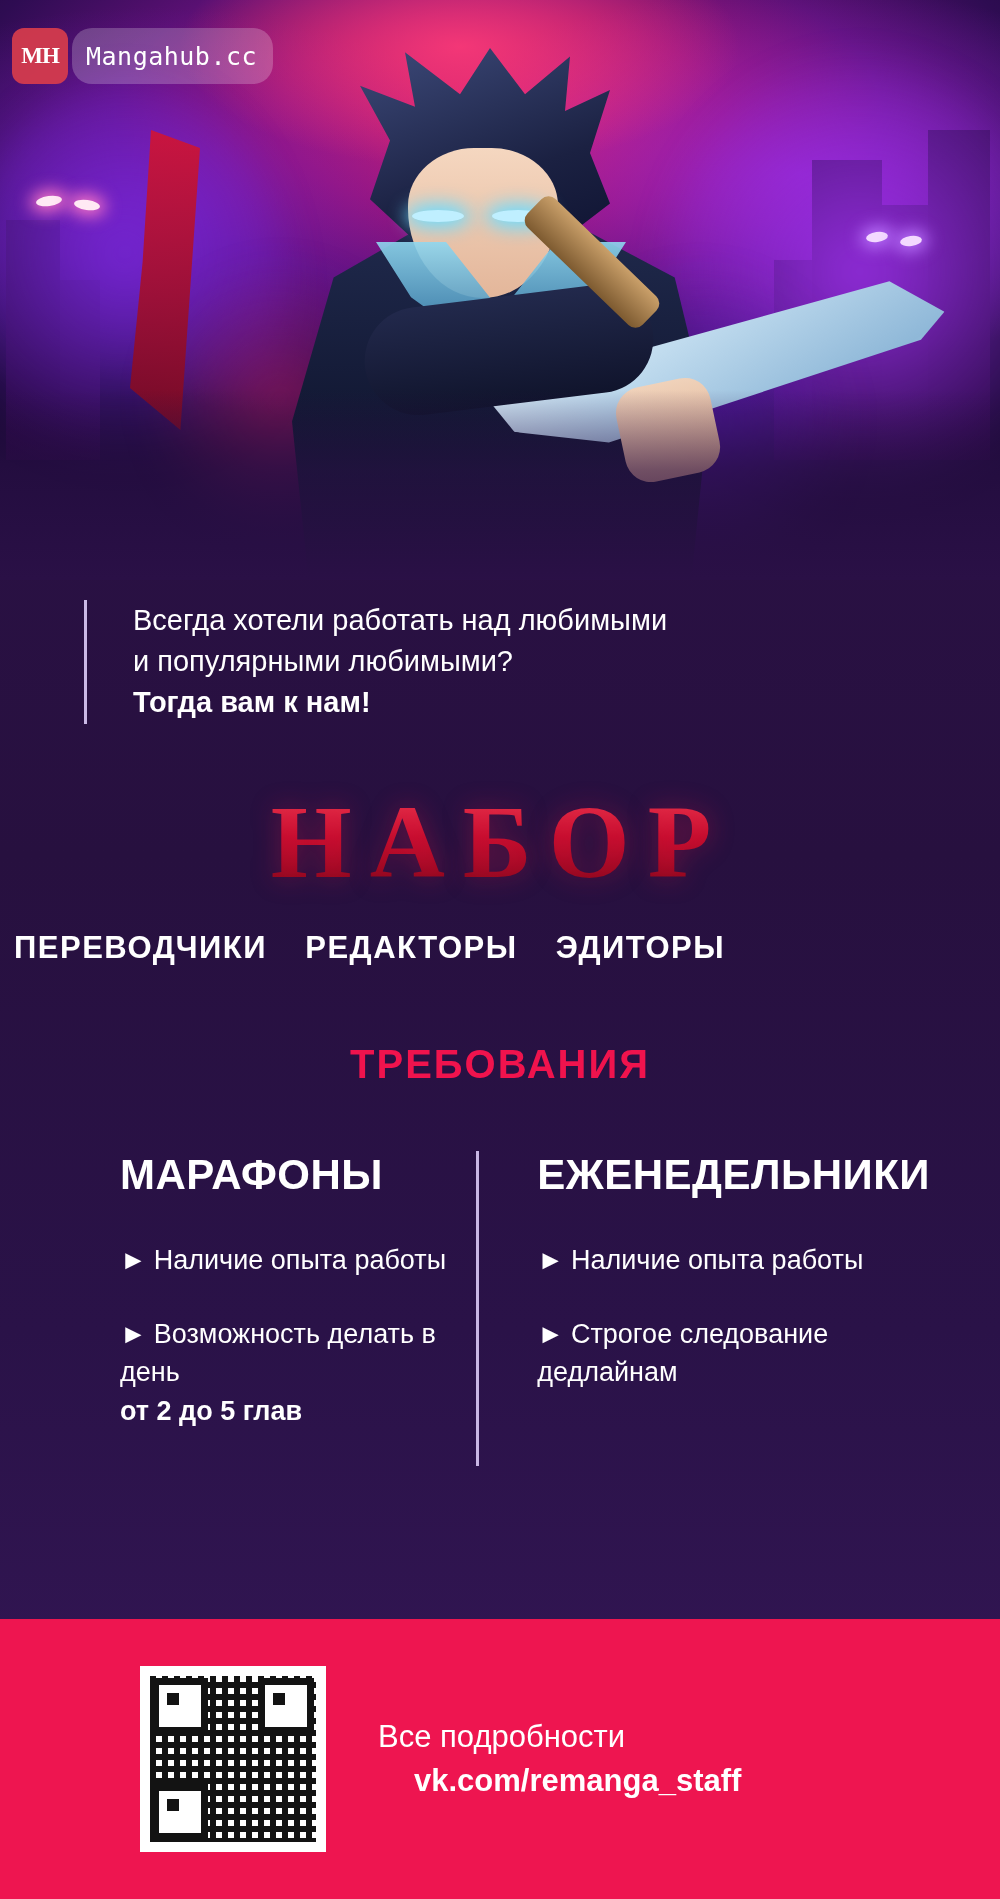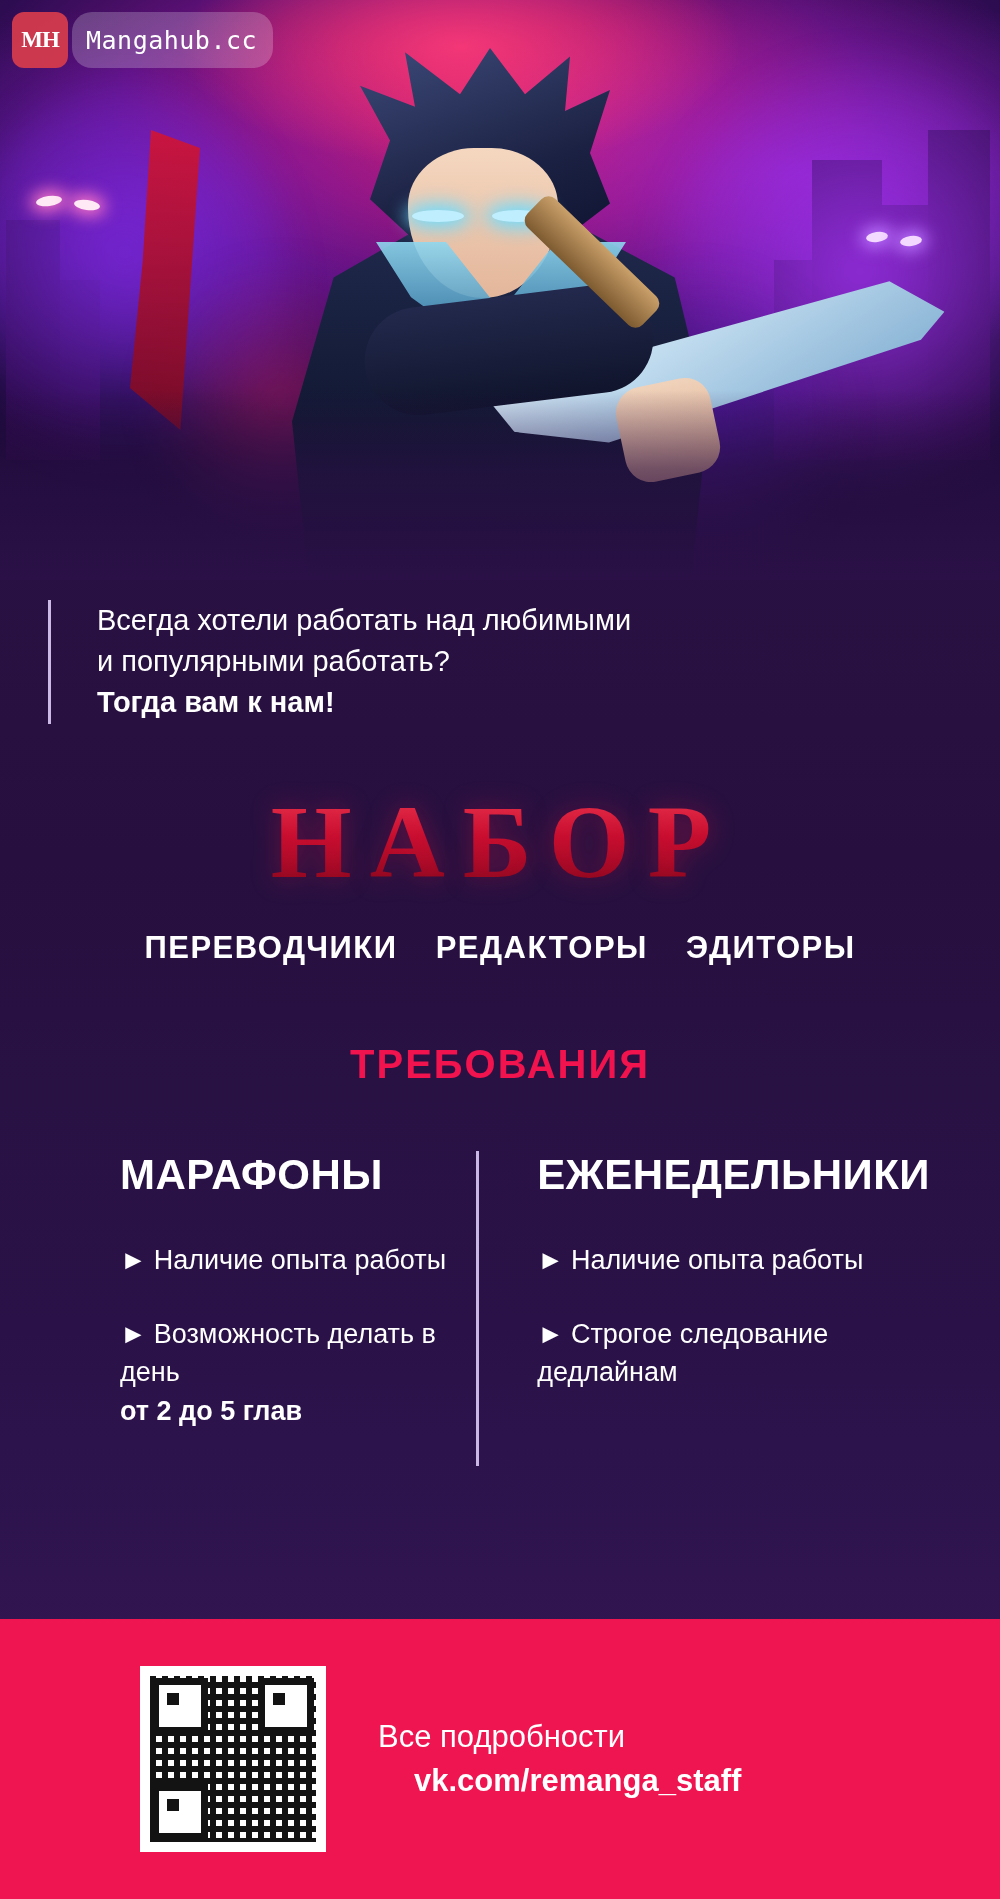"MH" .watermark { top: 12px -> 28px }
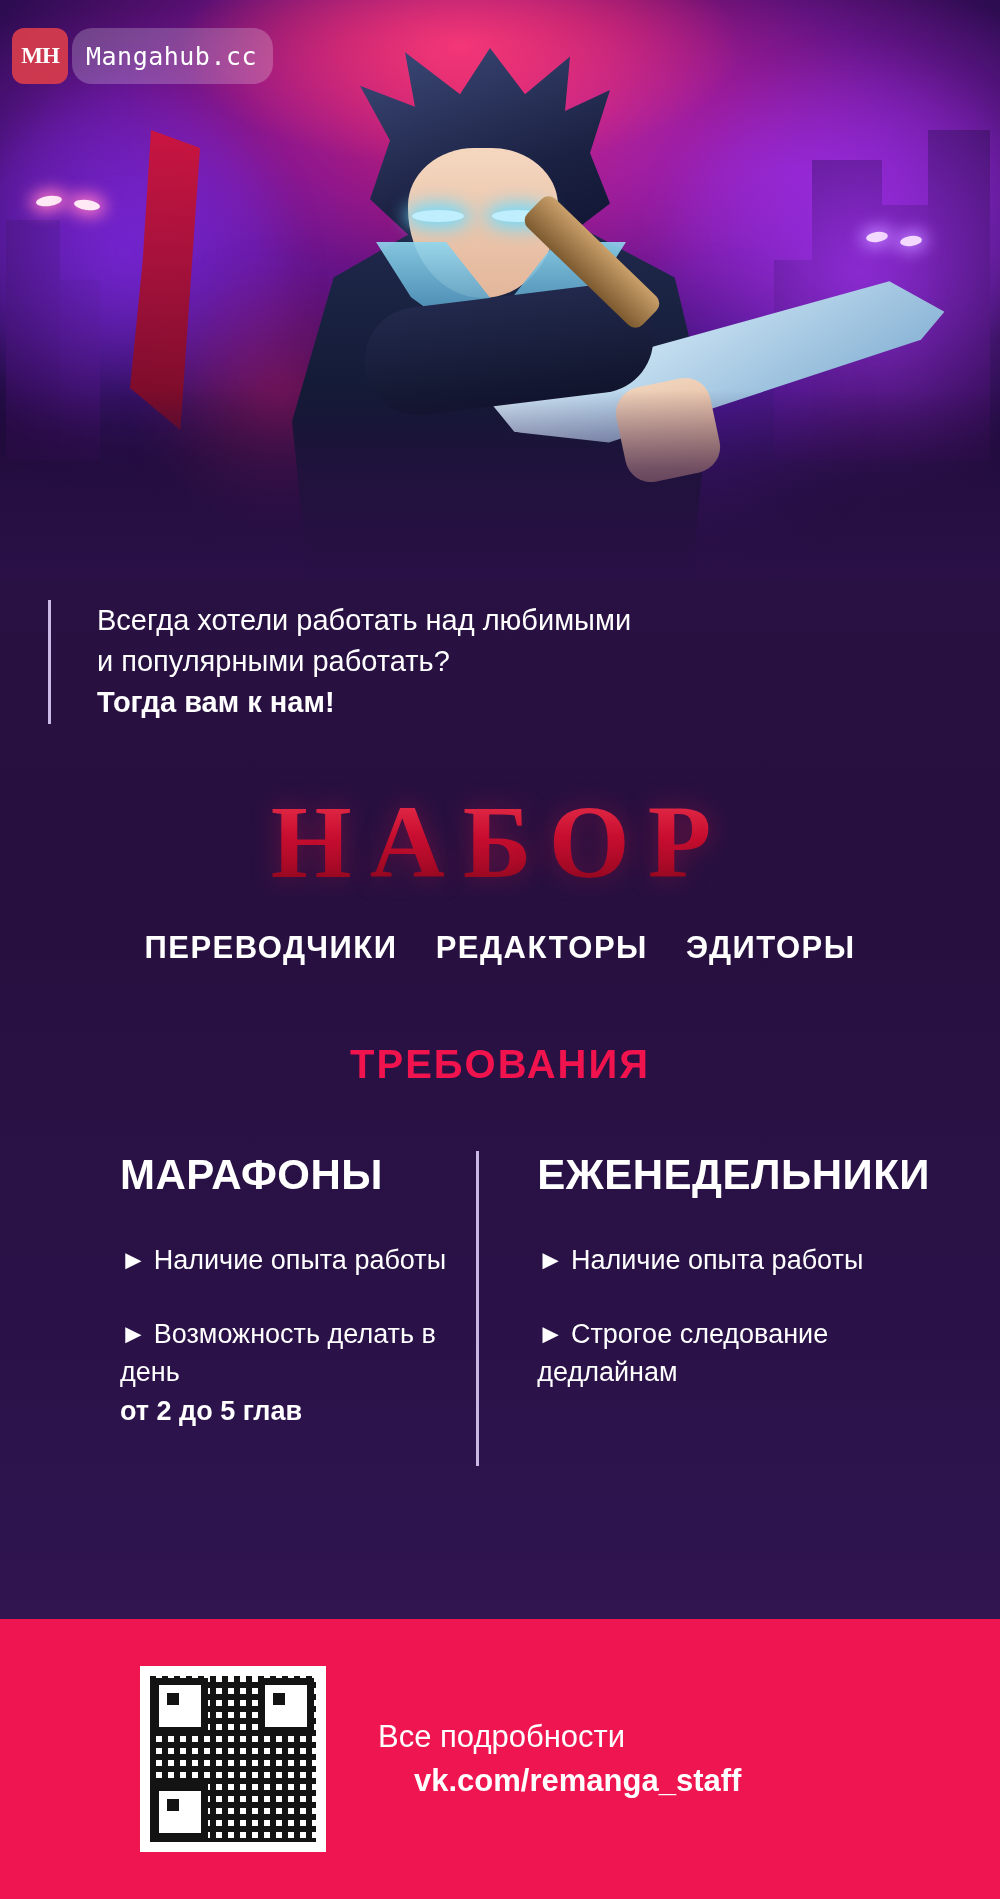"Всегда хотели работать над любимыми" .tagline { margin: 20px 0 0 48px -> 20px 0 0 84px }
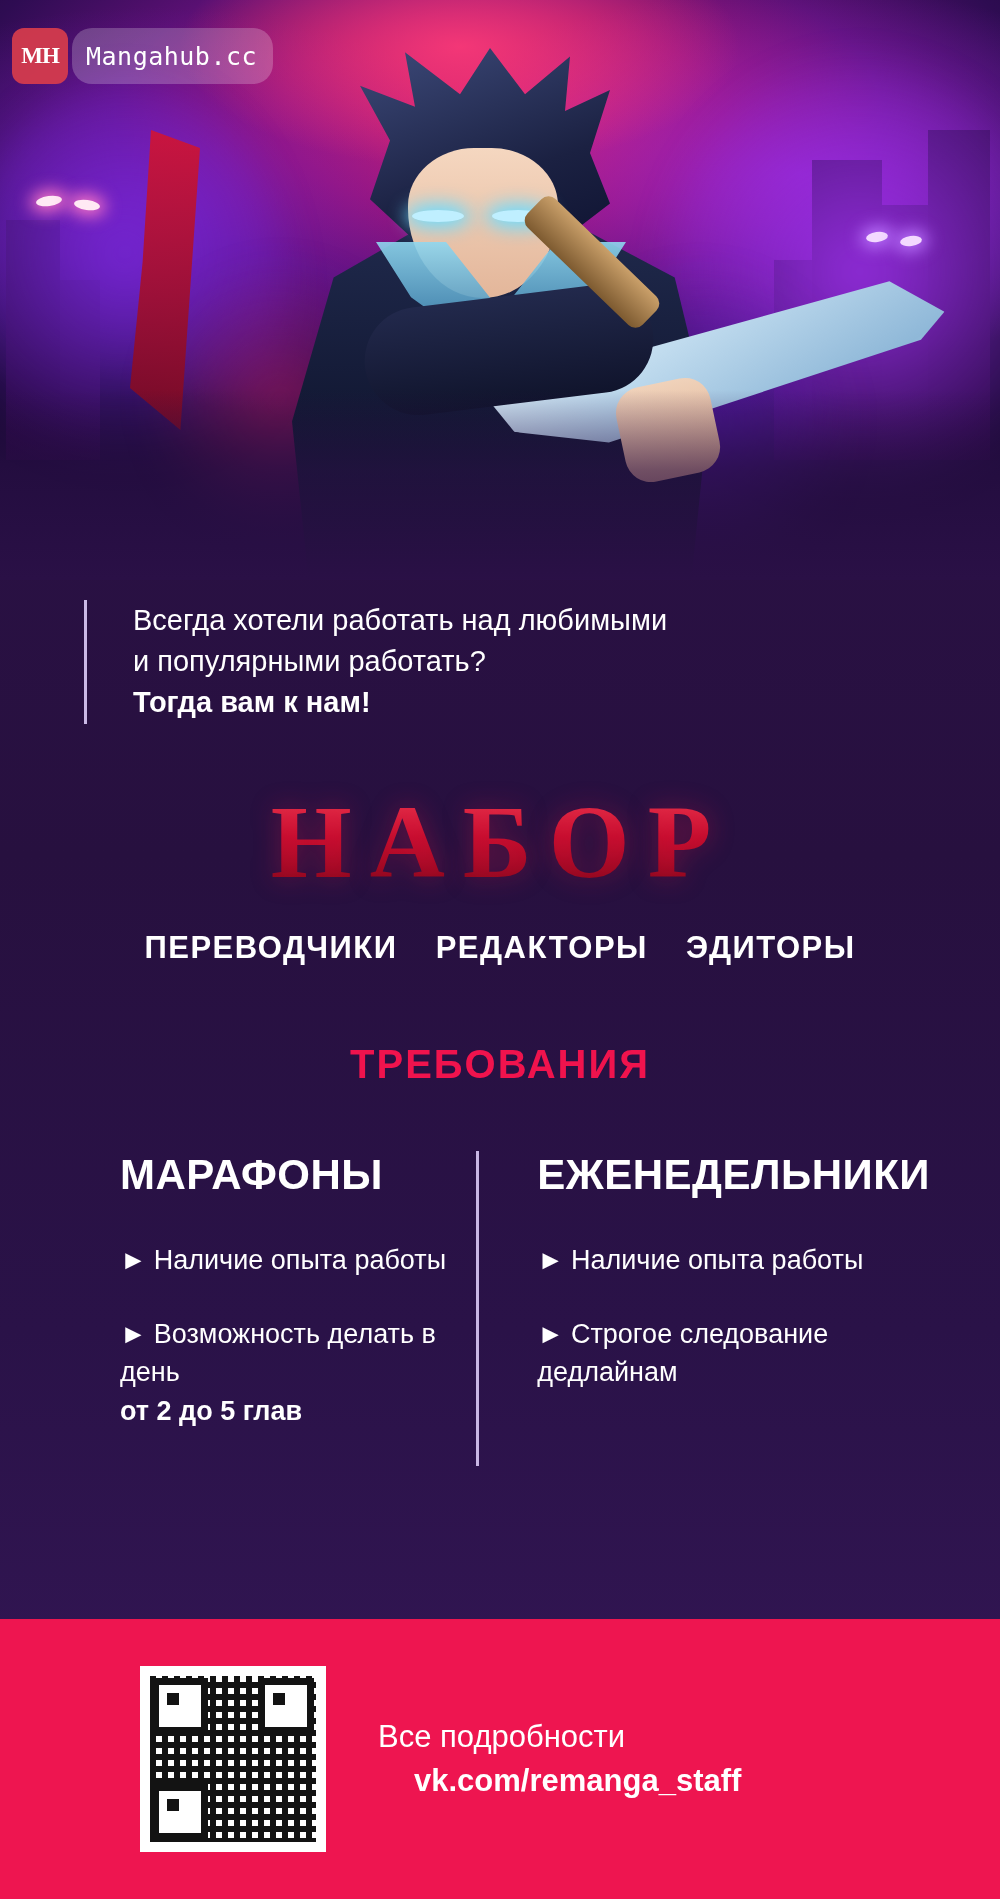"и популярными работать?" div { text: работать -> любимыми }
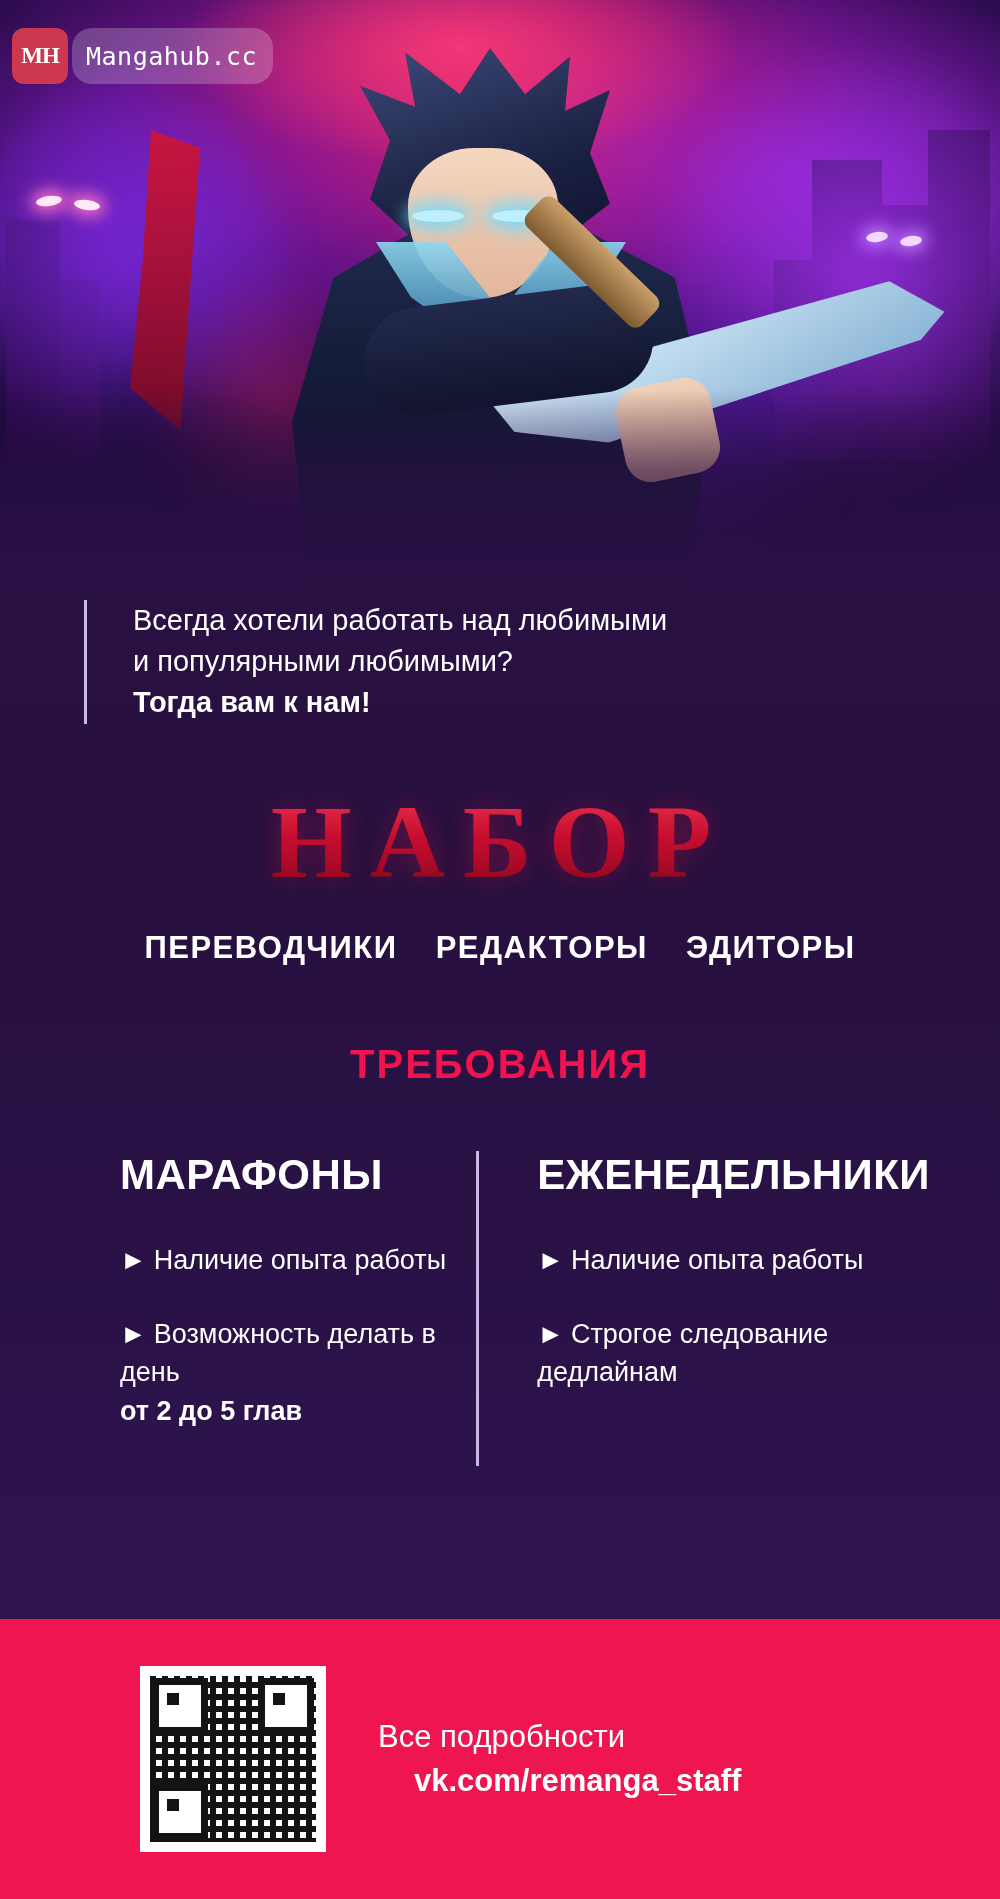"ПЕРЕВОДЧИКИ РЕДАКТОРЫ ЭДИТОРЫ" .roles { text-align: center -> none }
